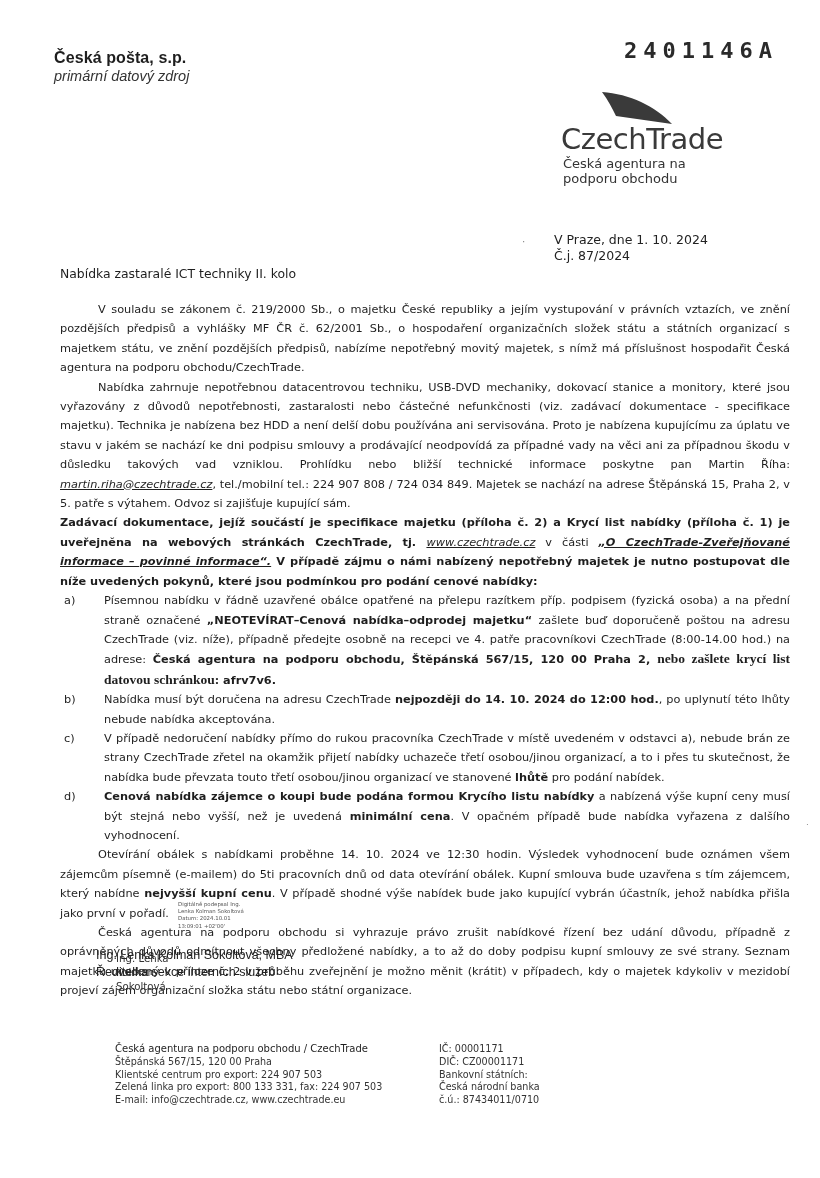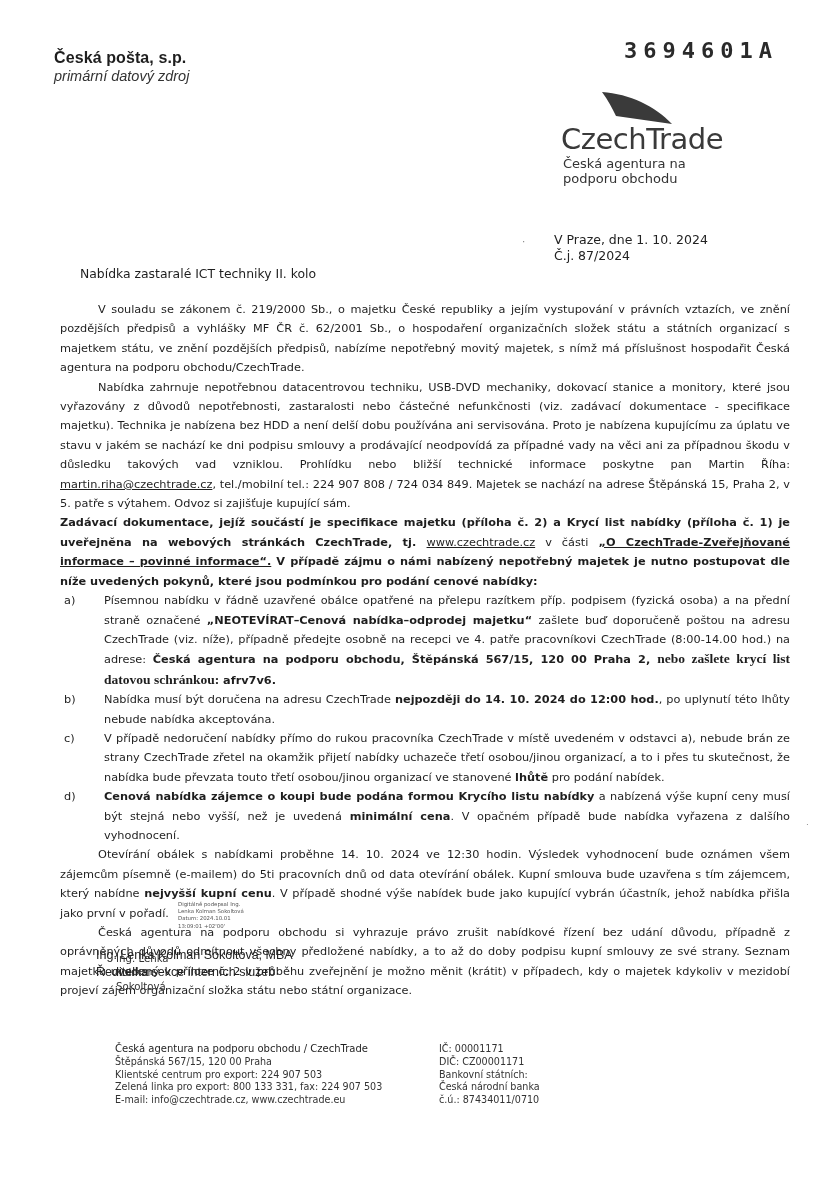"3694601" span { text: 3694601 -> 2401146 }
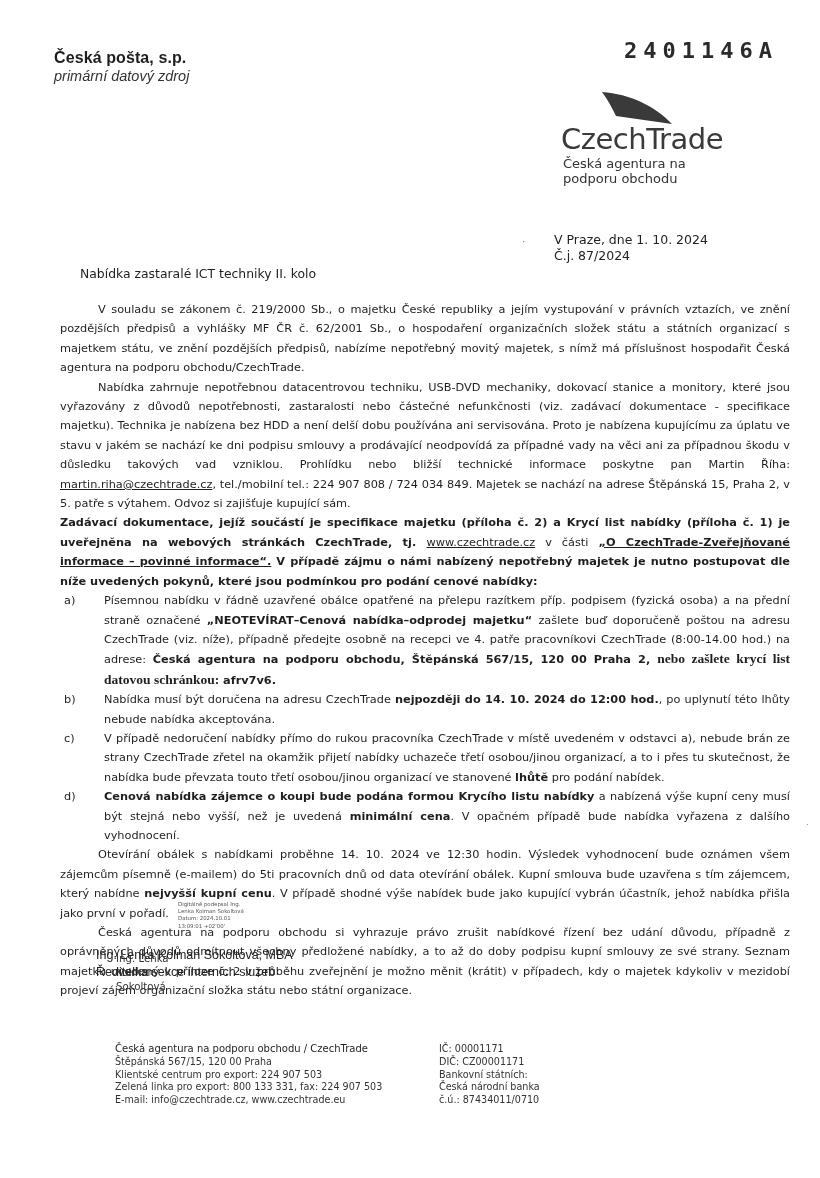"Nabídka zastaralé ICT techniky II." .doc-title { margin-left: 20px -> none }
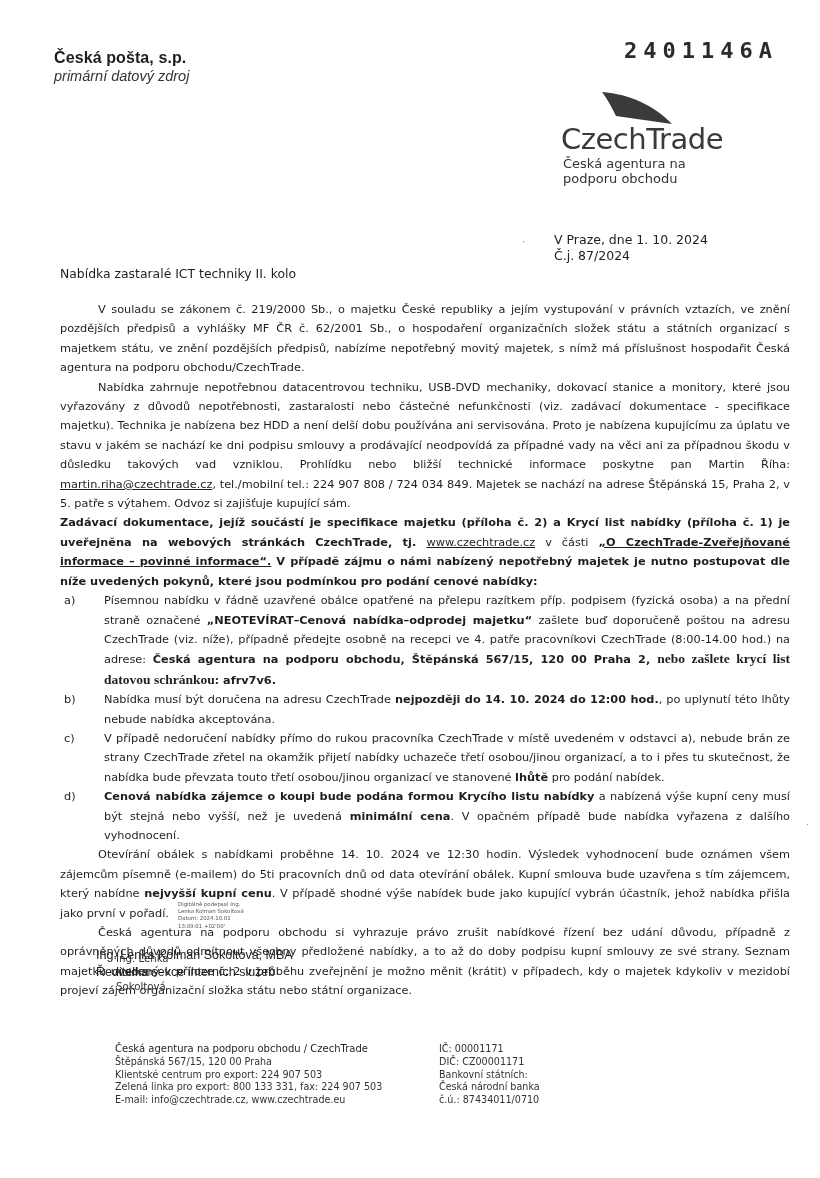"martin.riha@czechtrade.cz" .u { font-style: none -> italic }
